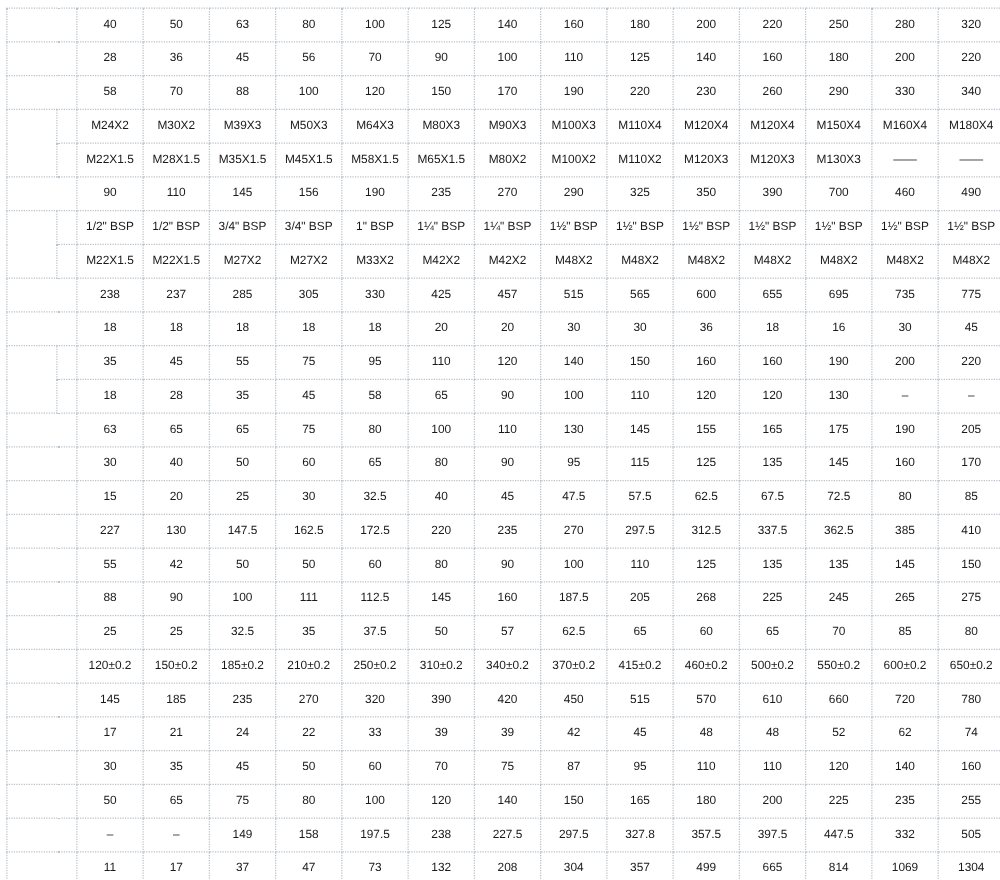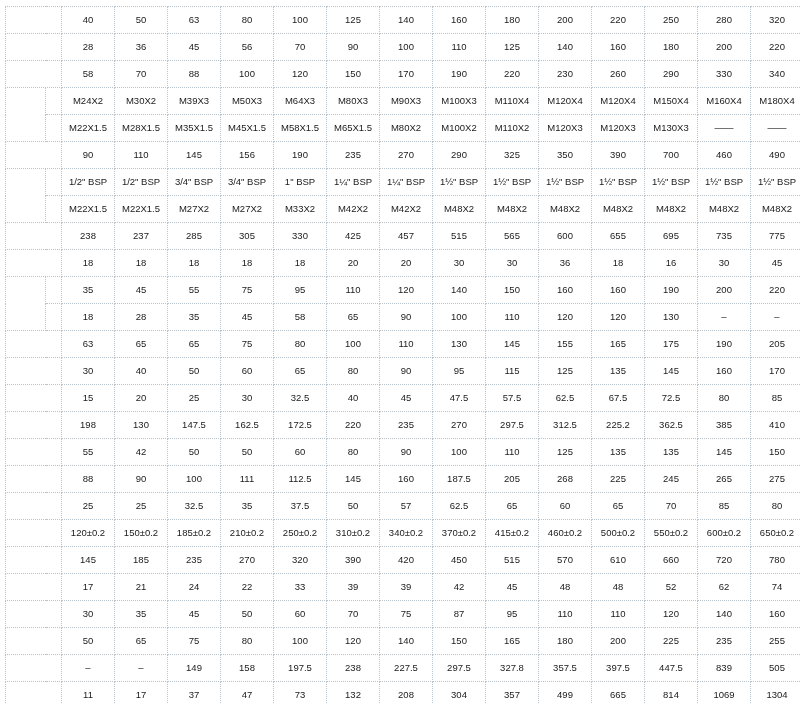"198" td.data { text: 198 -> 227 }
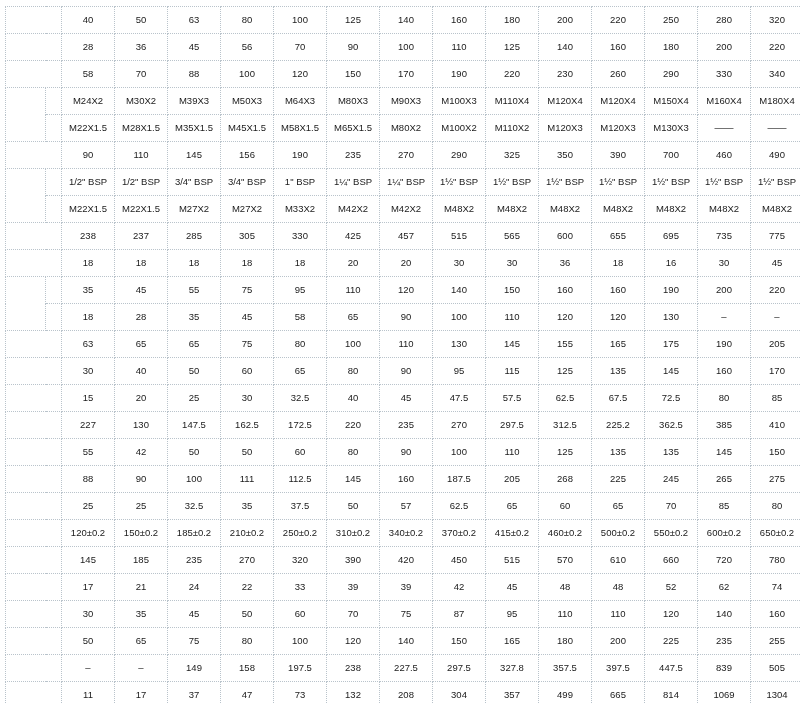"225.2" td.data { text: 225.2 -> 337.5 }
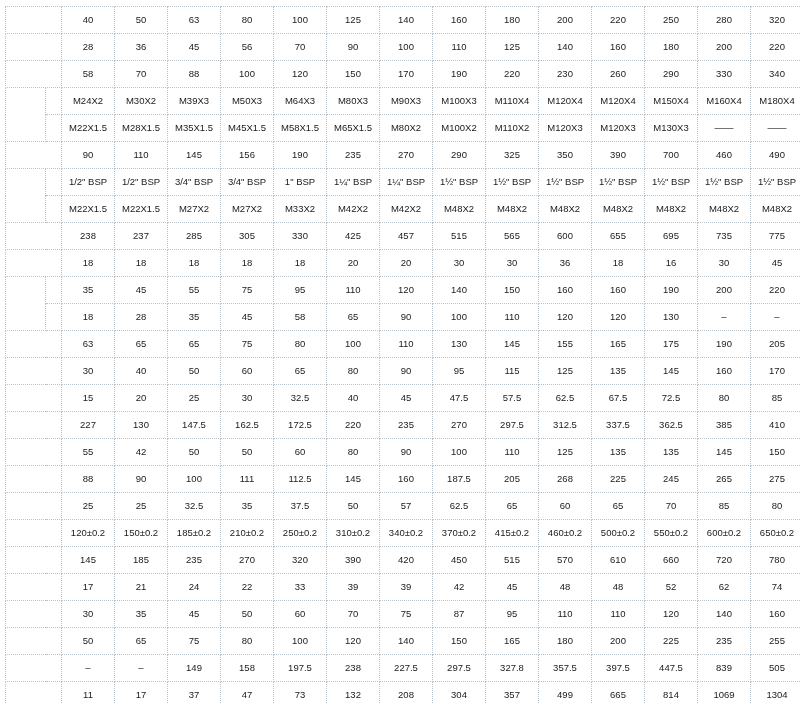"839" td.data { text: 839 -> 332 }
